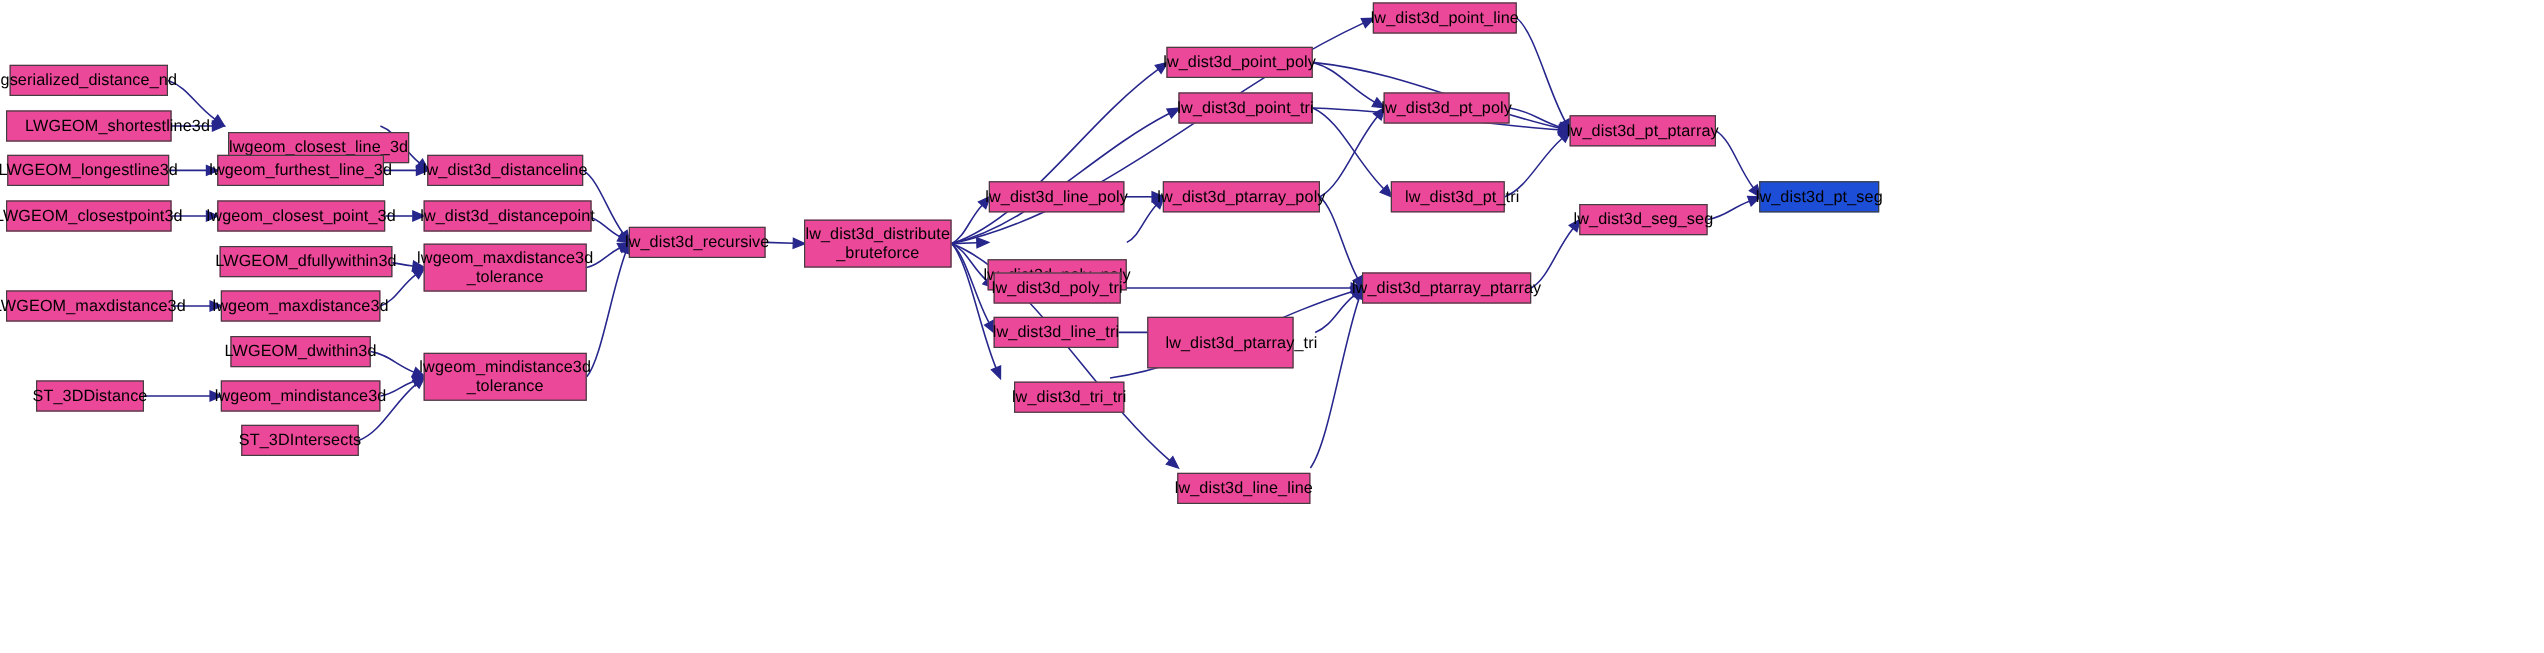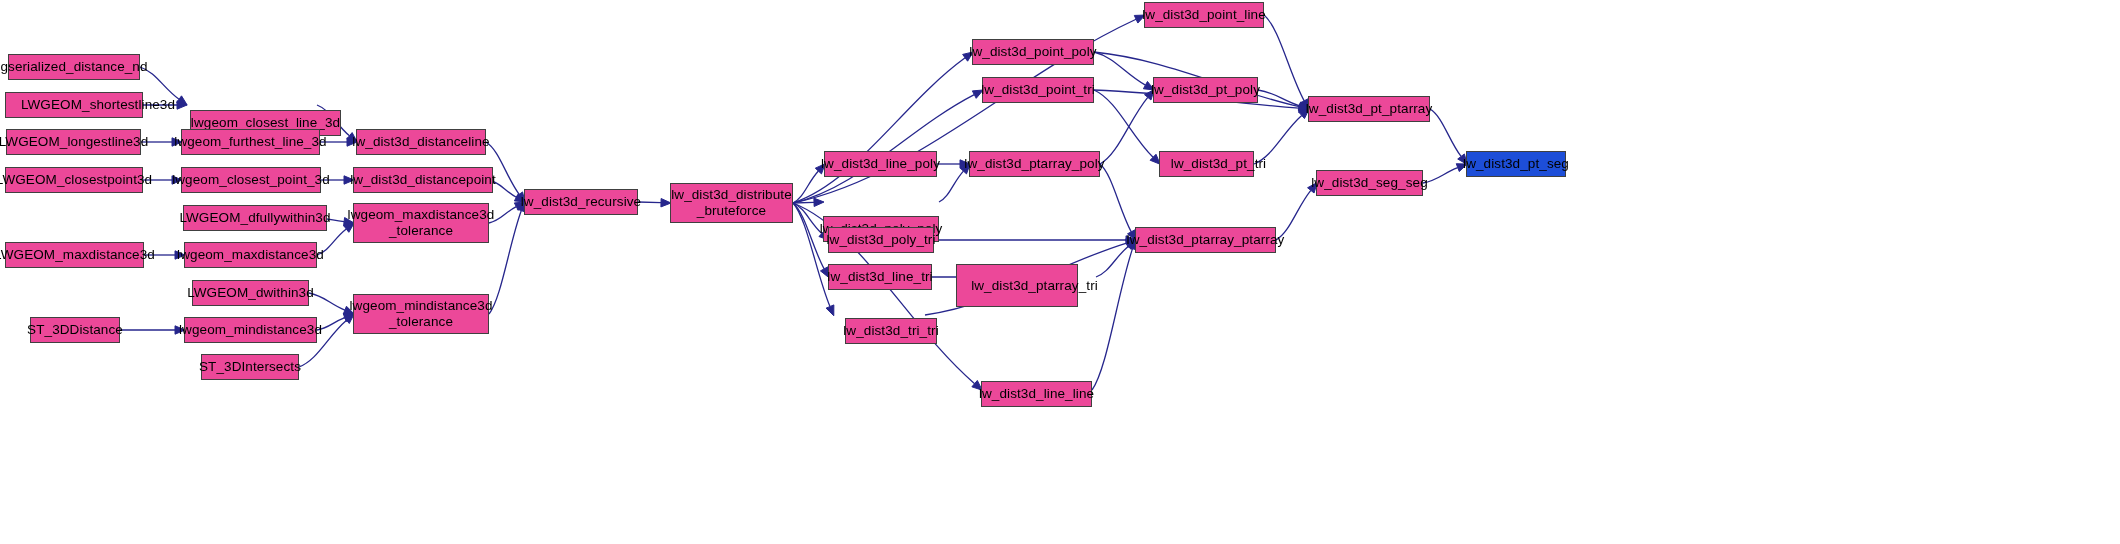"lw_dist3d_line_line" div.node { top: 381px -> 394px }
